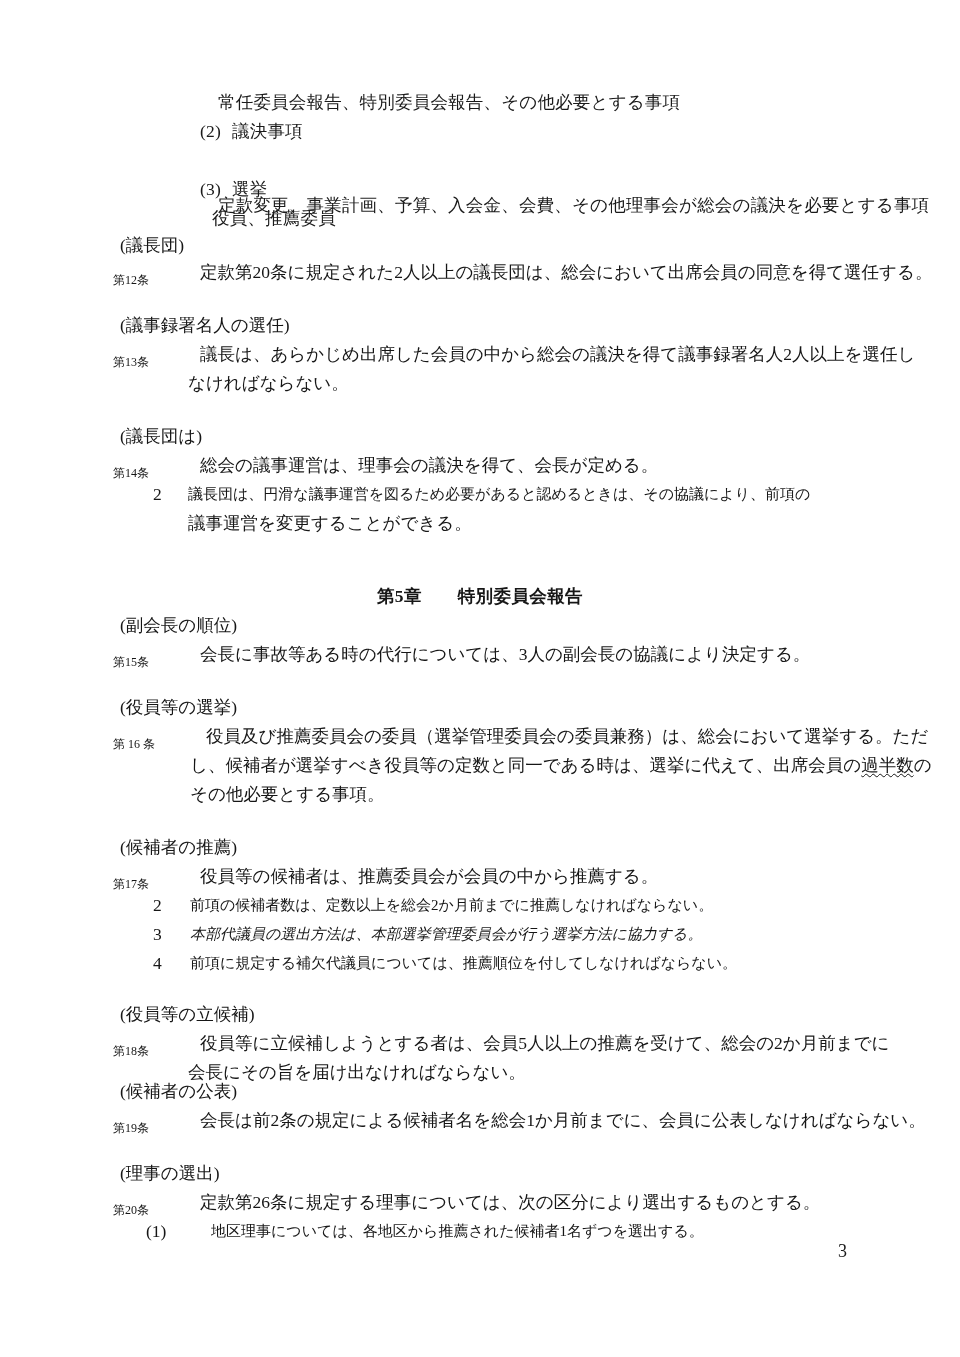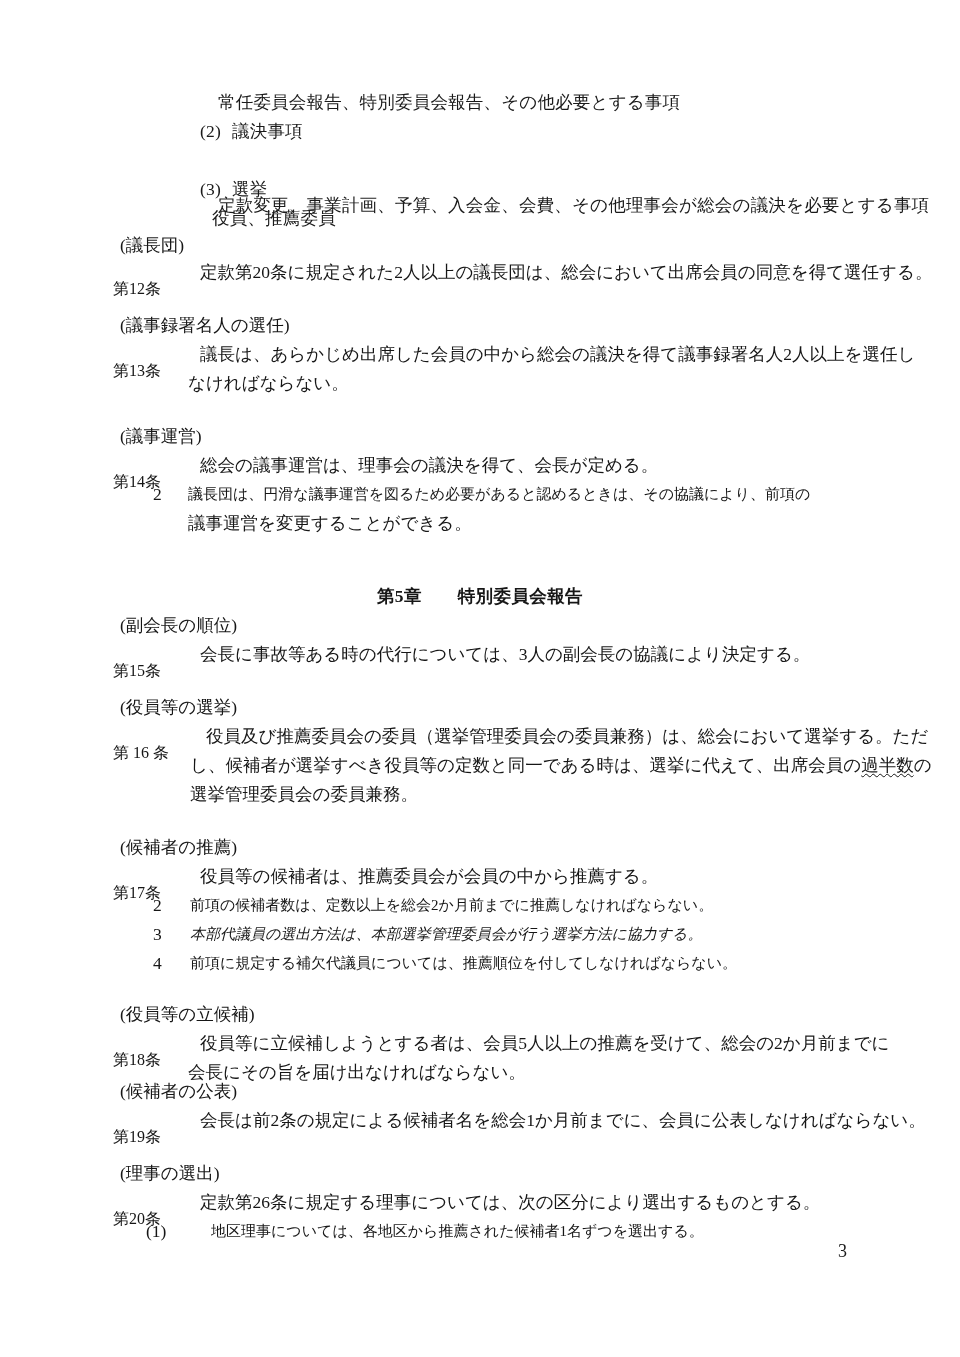"第12条" .art .label { font-size: 16px -> 12px; top: 16px -> 8px }
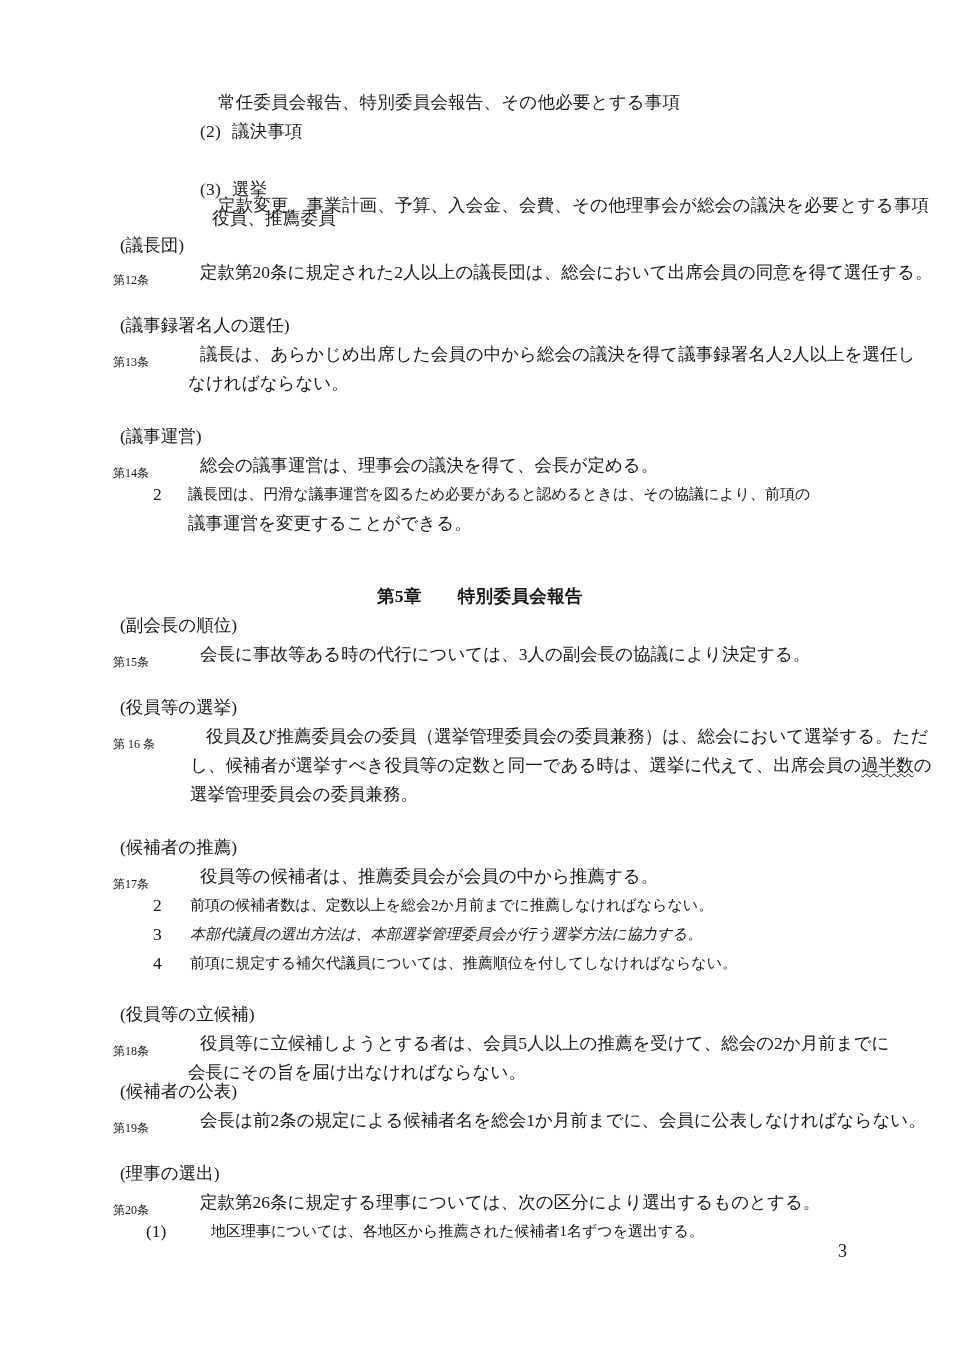"(議事運営)" span.body { text: 事運営 -> 長団は }
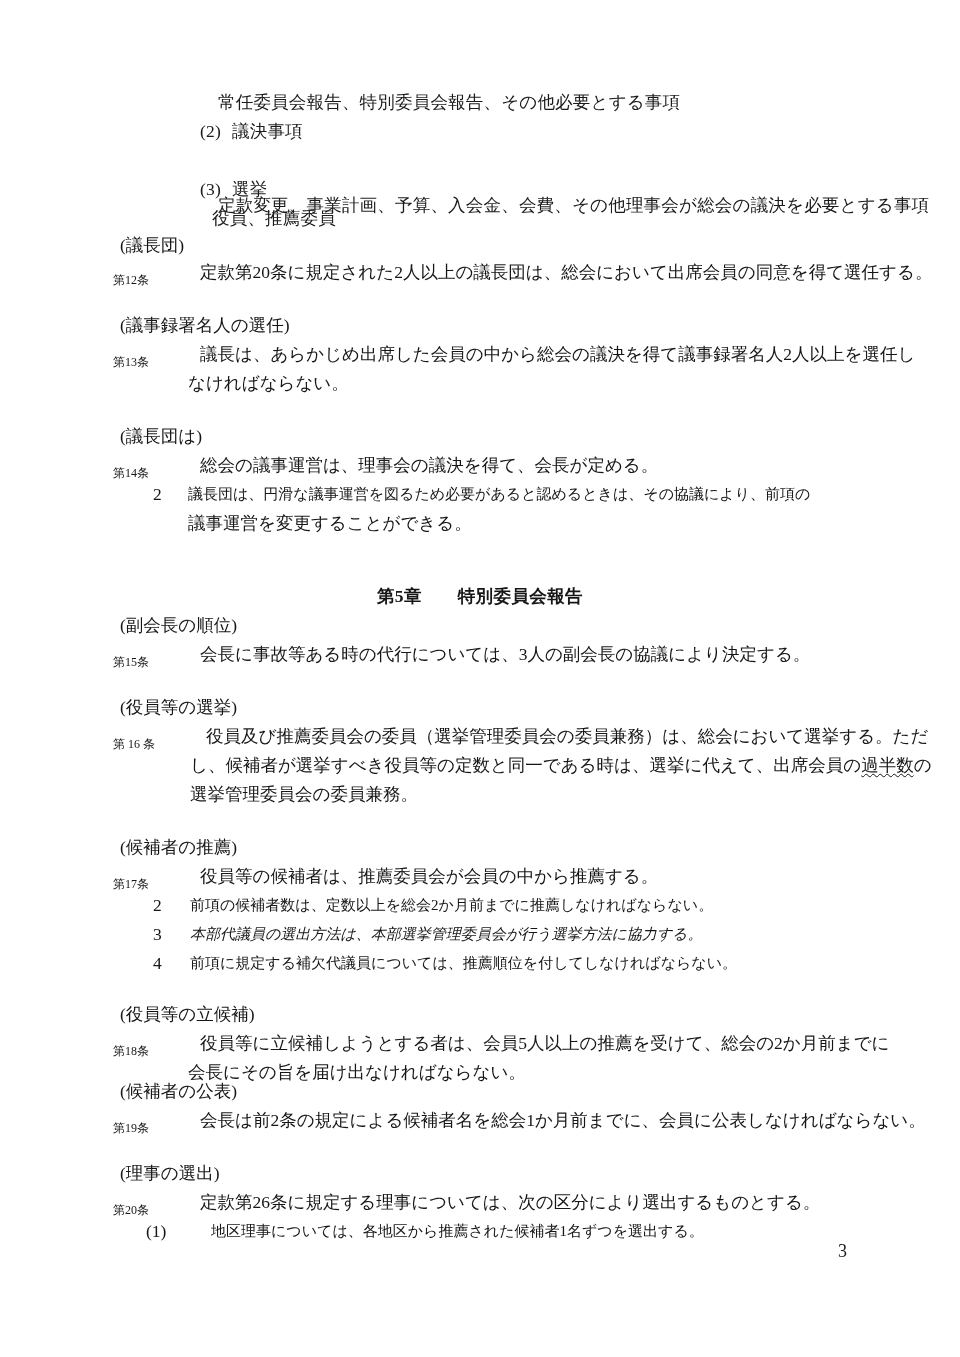"選挙管理委員会の委員兼務。" span.body { text: 選挙管理委員会の委員兼務 -> その他必要とする事項 }
